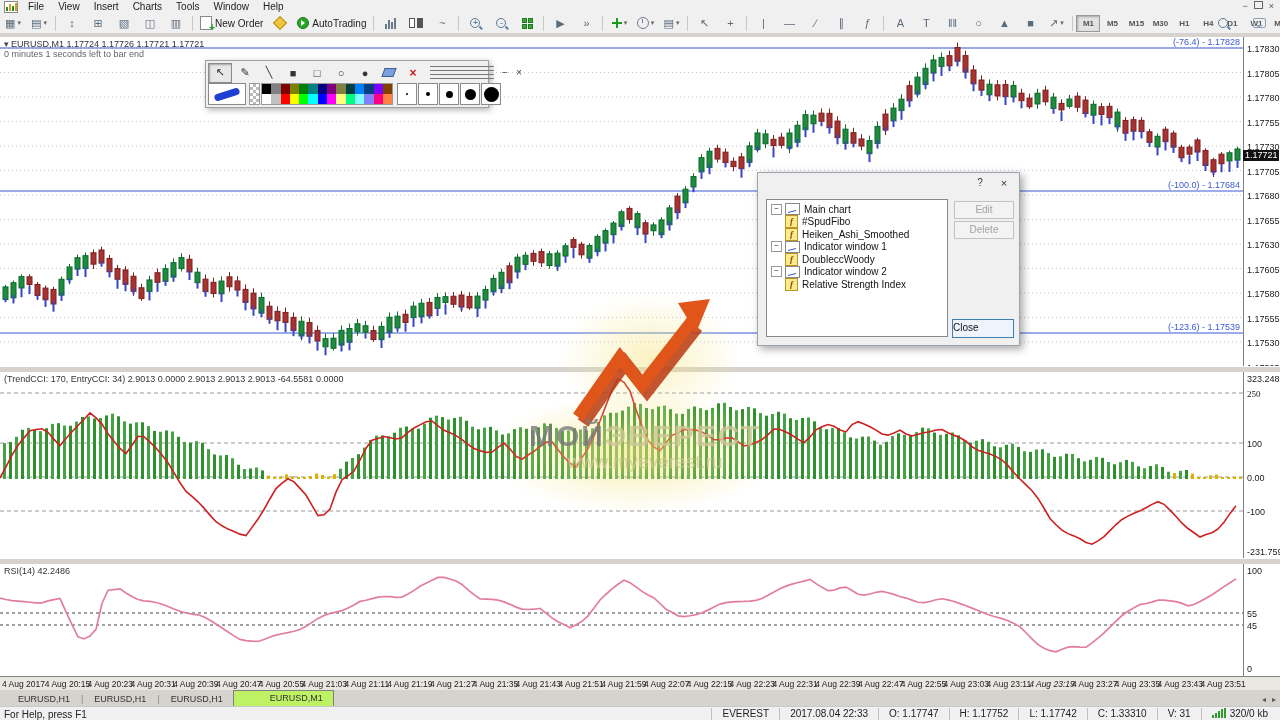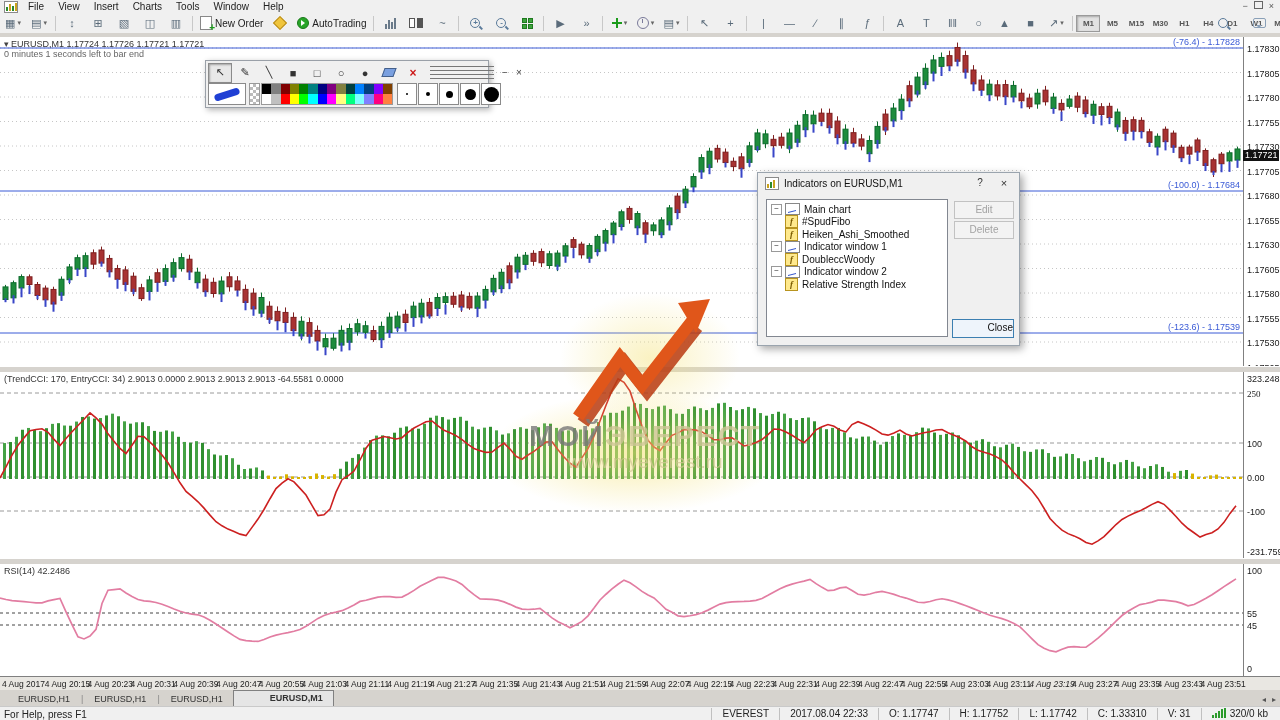"Indicators on EURUSD,M1" div { html: <div> <div> <i></i> <i></i> <i></i> </div> <span>Indicators on EURUSD,M1</span> </div> -> none }
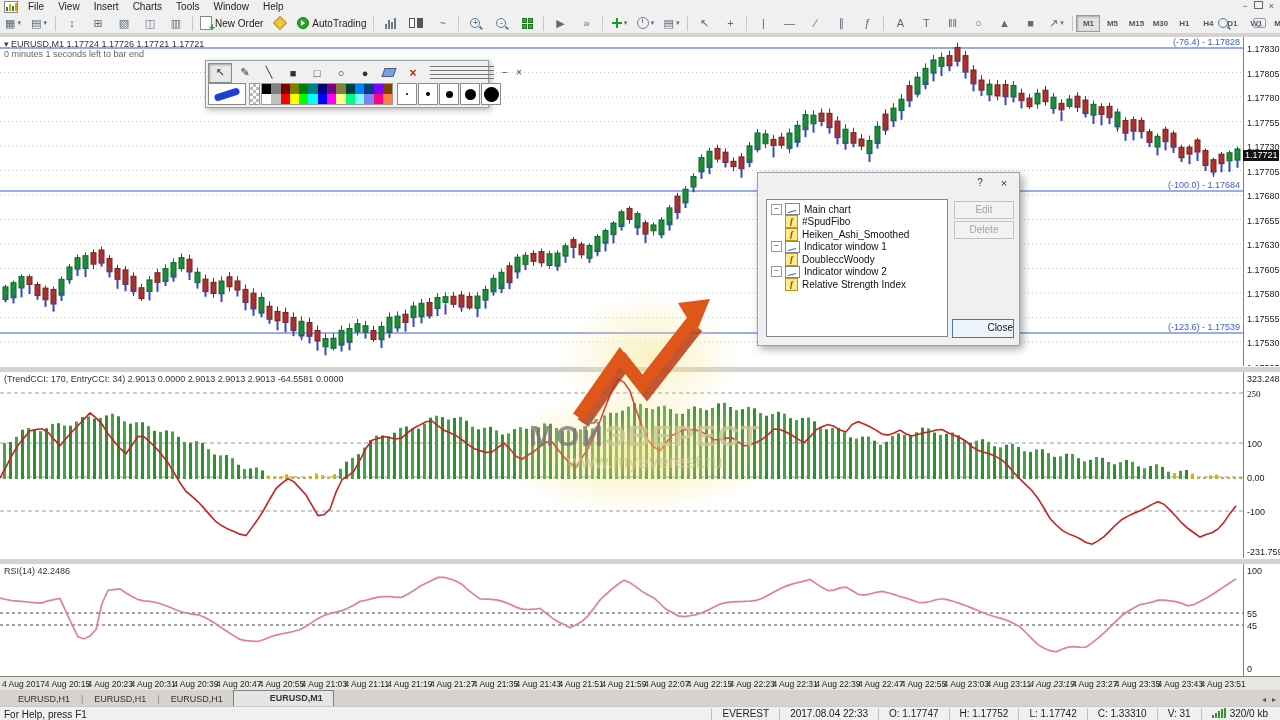"Close" #dClose { text-align: right -> left }
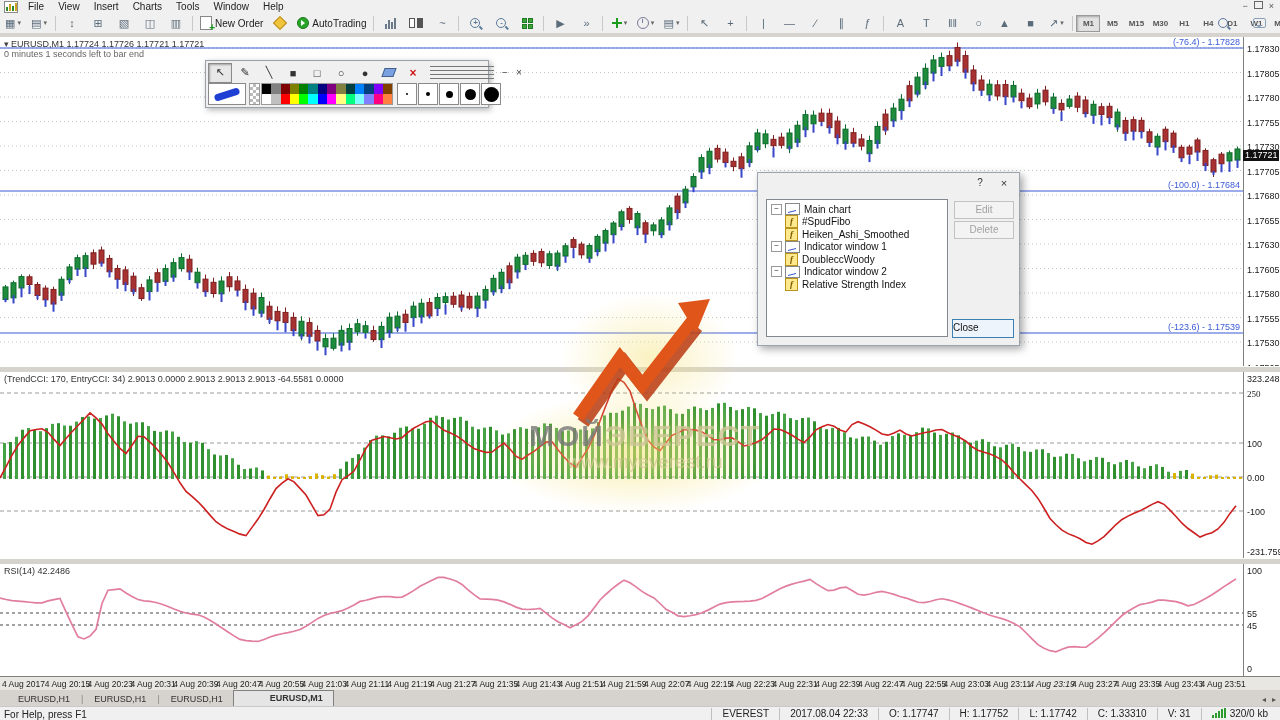"EURUSD,M1" .tab.active { background: #e5e5e5 -> #bef264; font-weight: bold -> normal }
